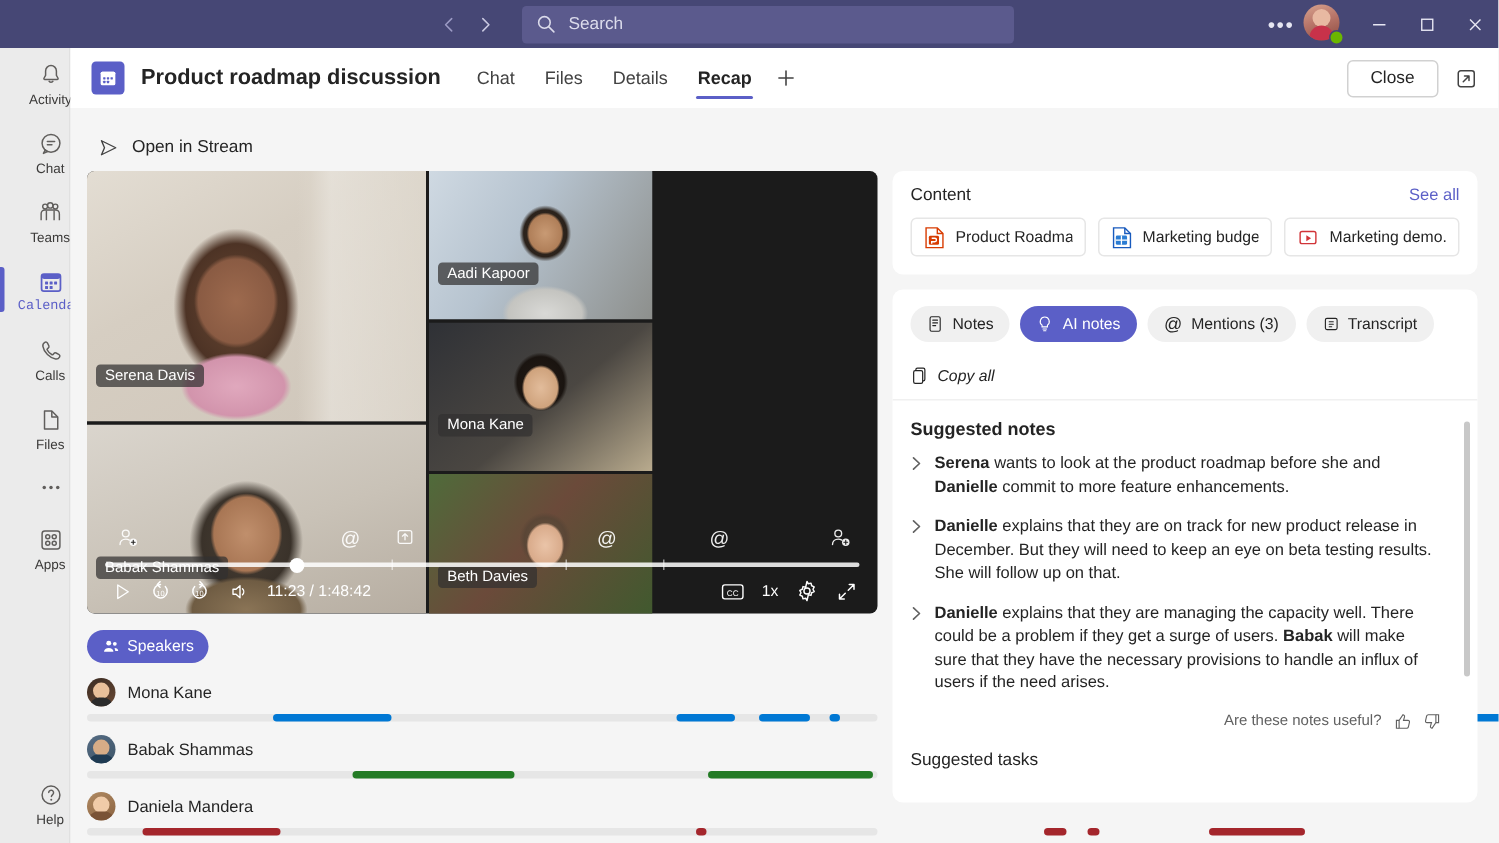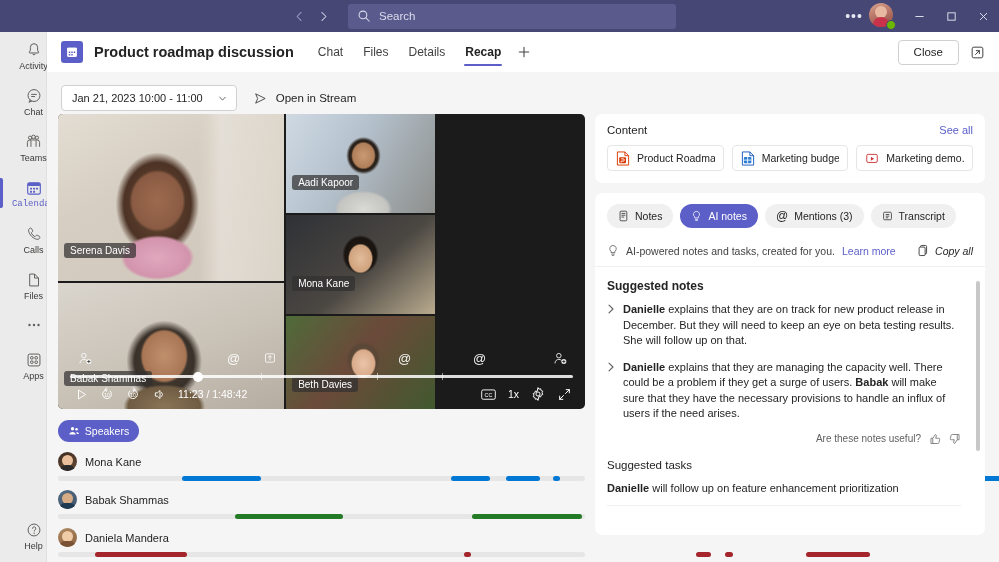"Jan 21, 2023 10:00 -" div.datesel { html: <div> <span>Jan 21, 2023 10:00 - 11:00</span> <span> <svg> <path></path> </svg> </span> </div> -> none }
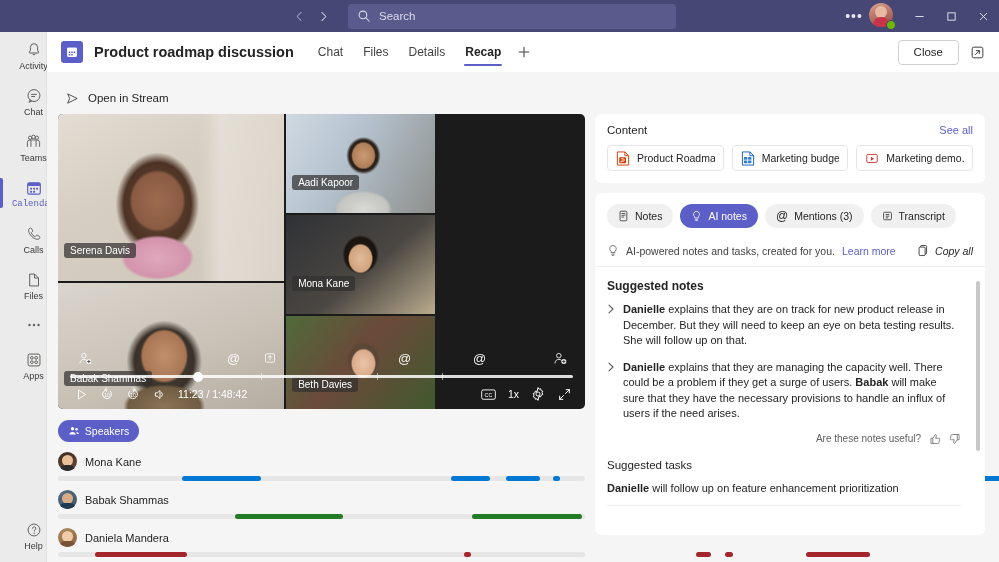"AI-powered notes and tasks, created" div.aibar-l { html: <div> <span> <svg> <path></path> <path></path> </svg> </span> <span>AI-powered notes and tasks, created for you.</span> <span>Learn more</span> </div> -> none }
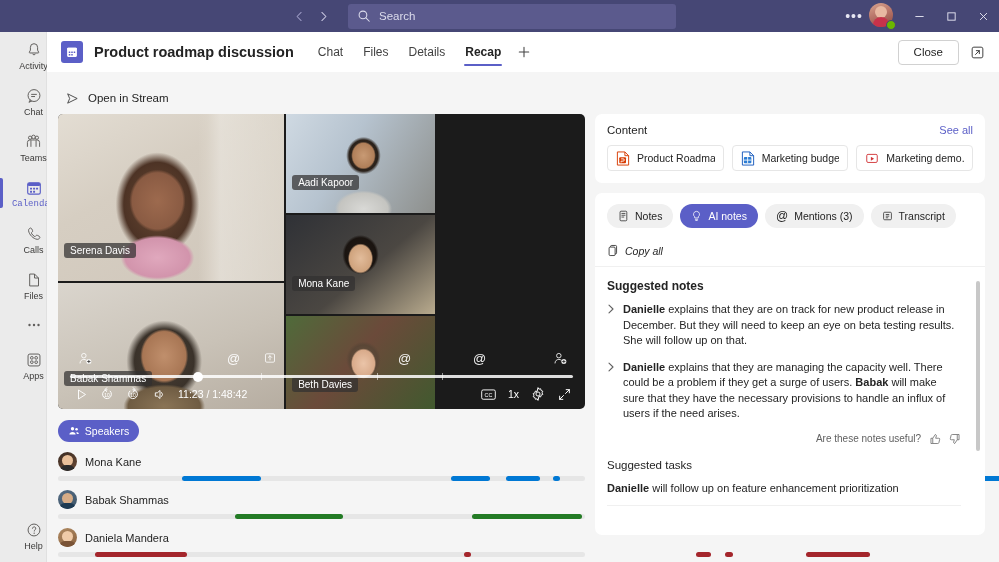"Serena wants to look at" div.nitem { html: none -> <div> <span> <svg> <path></path> </svg> </span> <span><b>Serena</b> wants to look at the product roadmap before she and <b>Danielle</b> commit to more feature enhancements.</span> </div> }
